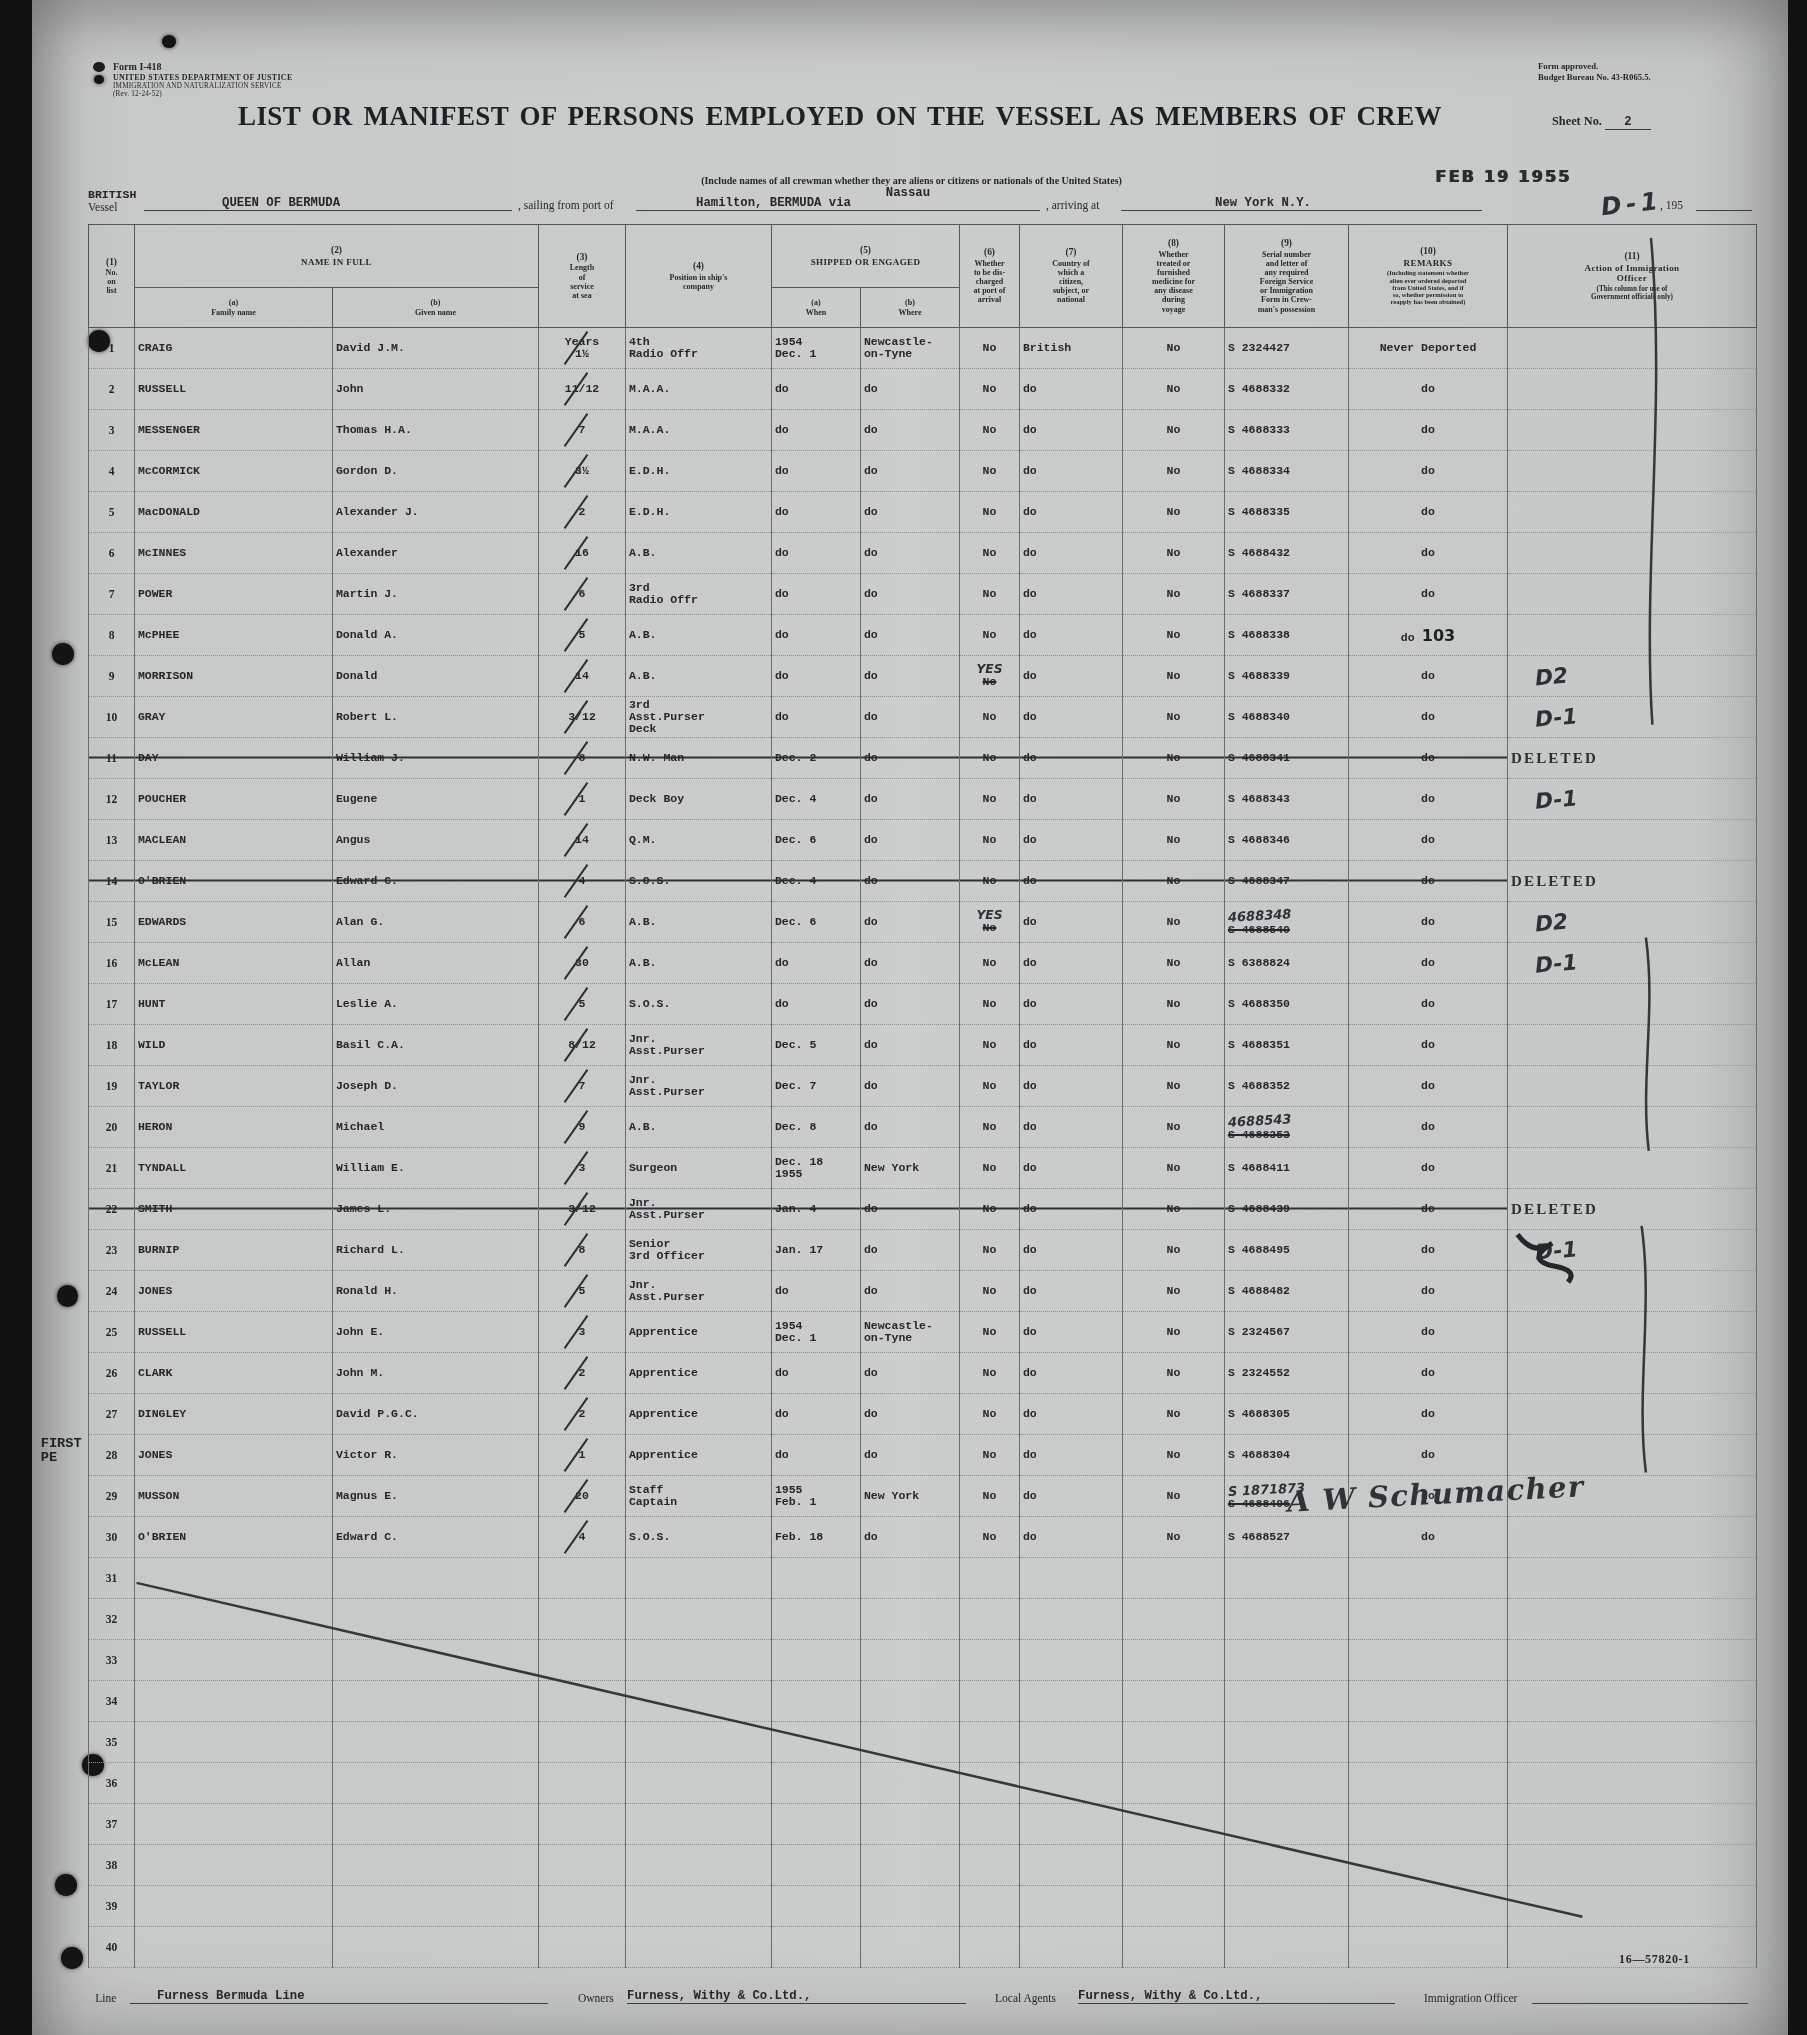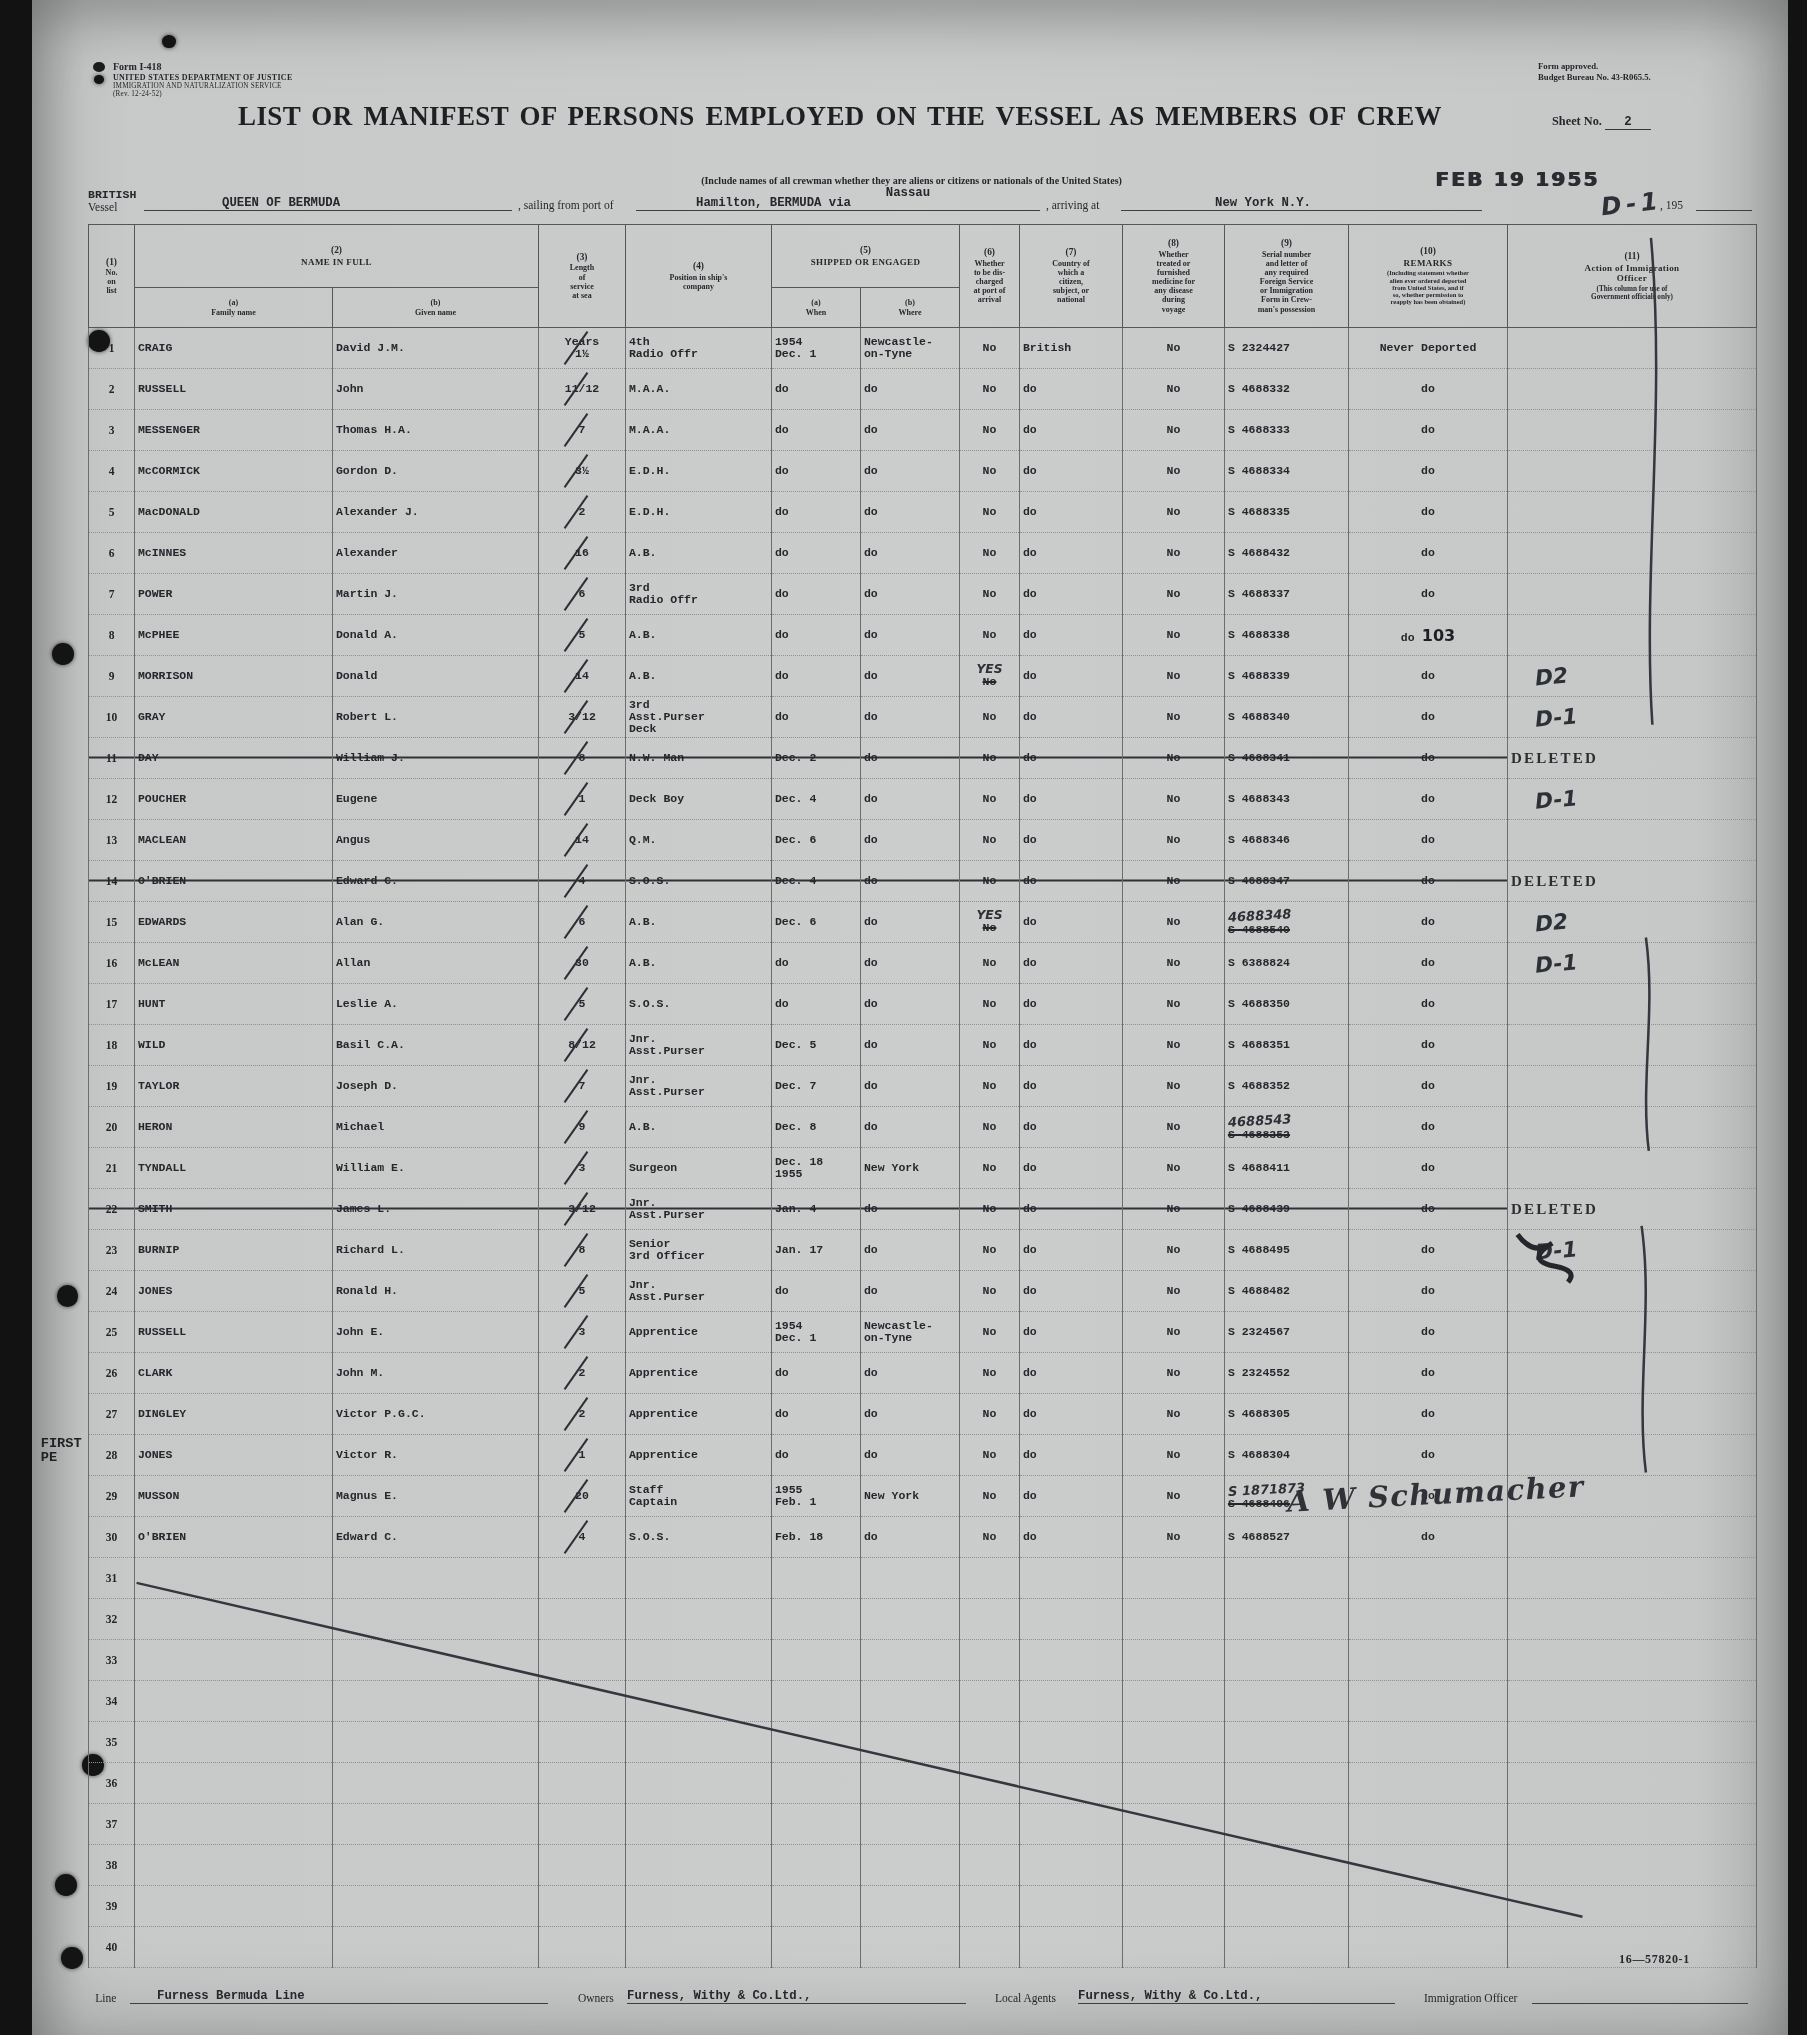"FEB 19 1955" .stamp-date { font-size: 20px -> 16px }
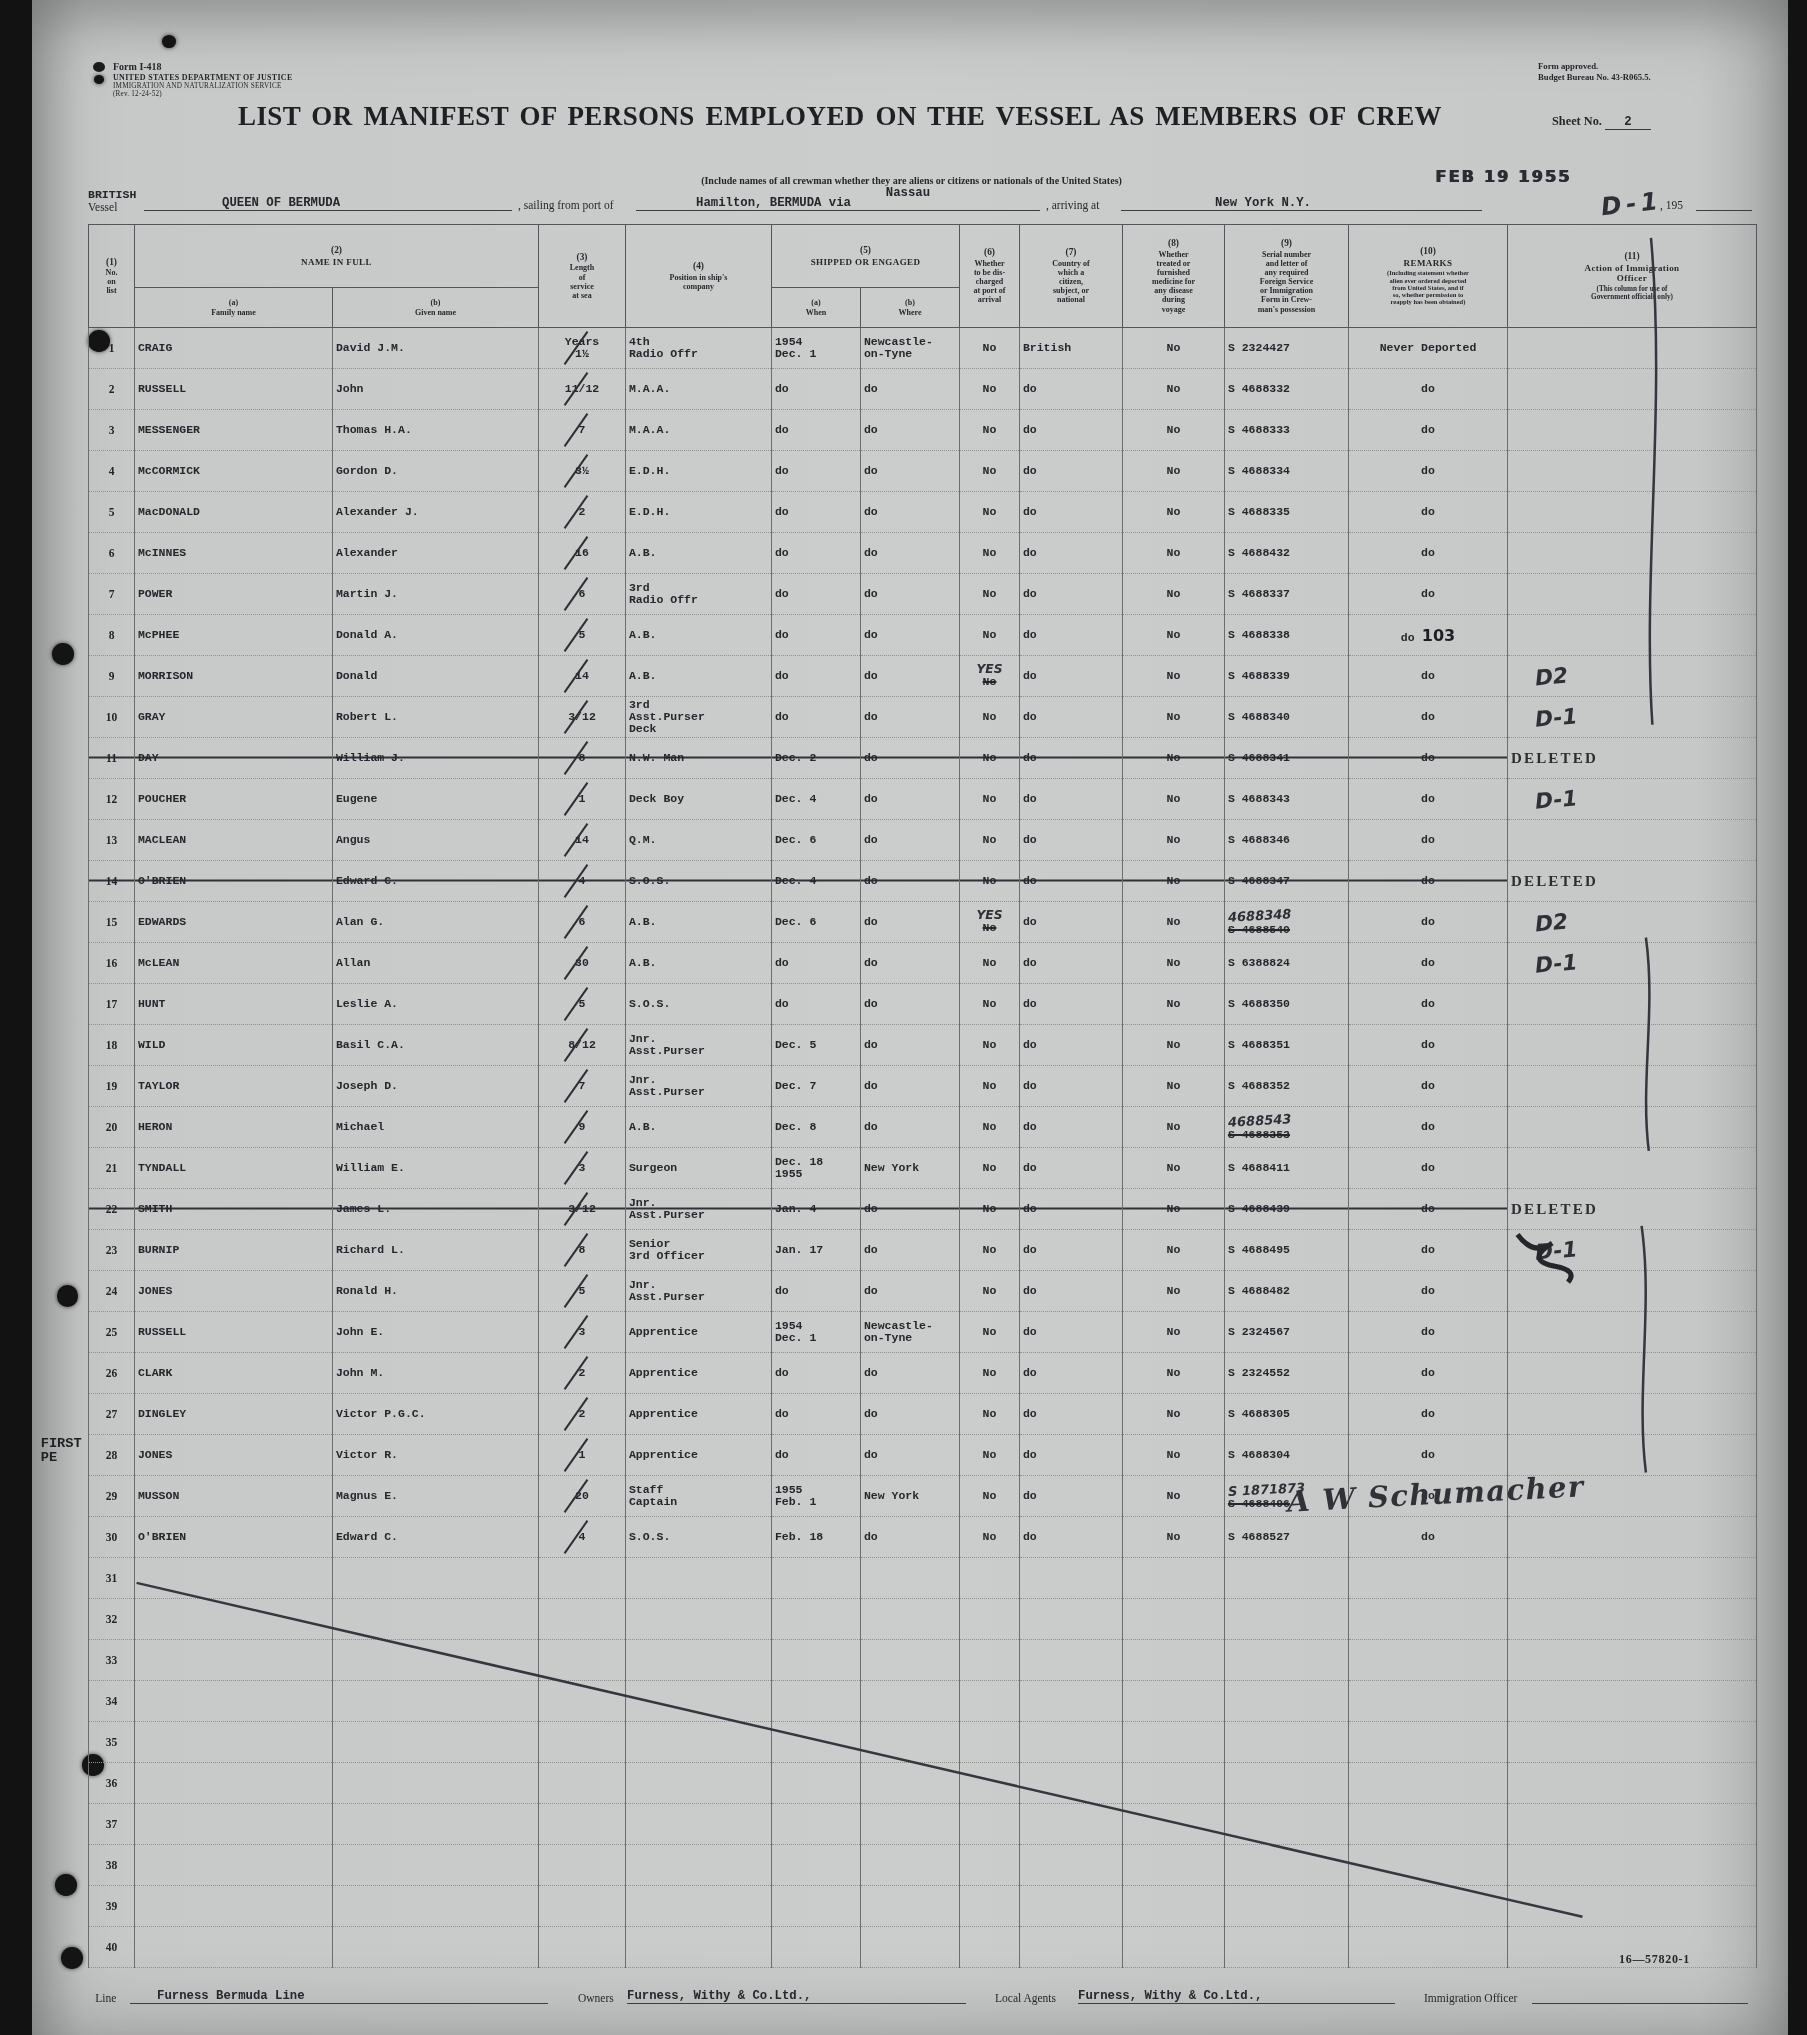"Victor P.G.C." span.type { text: Victor -> David }
